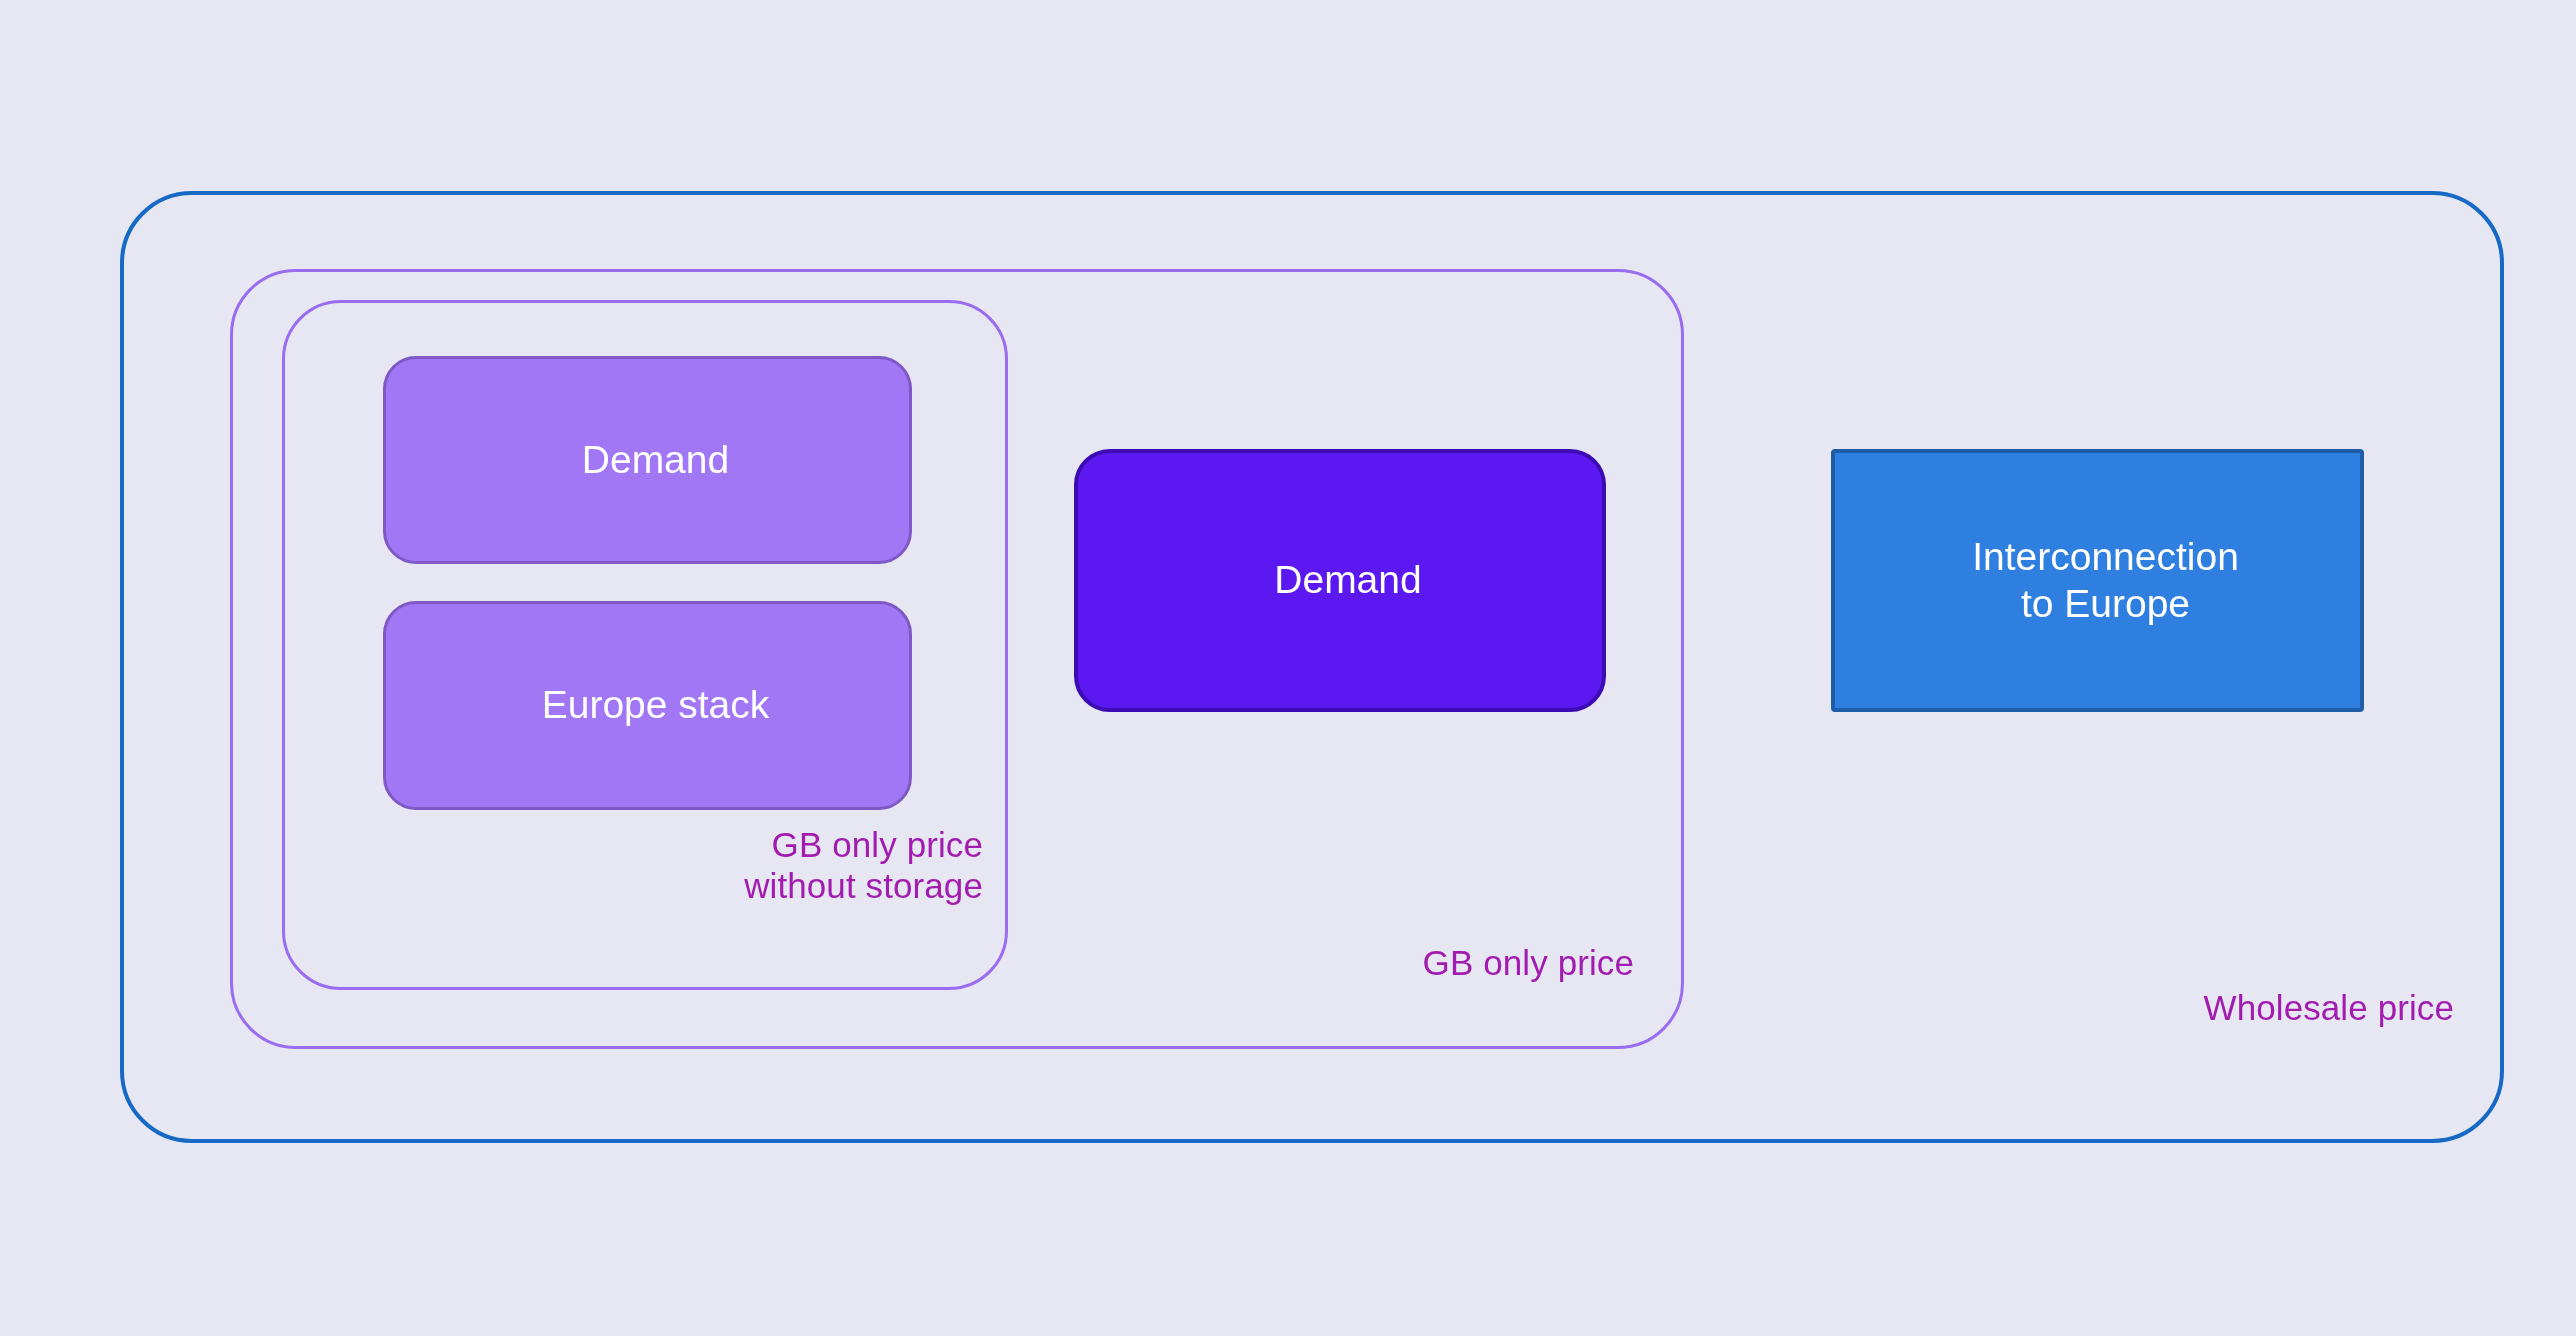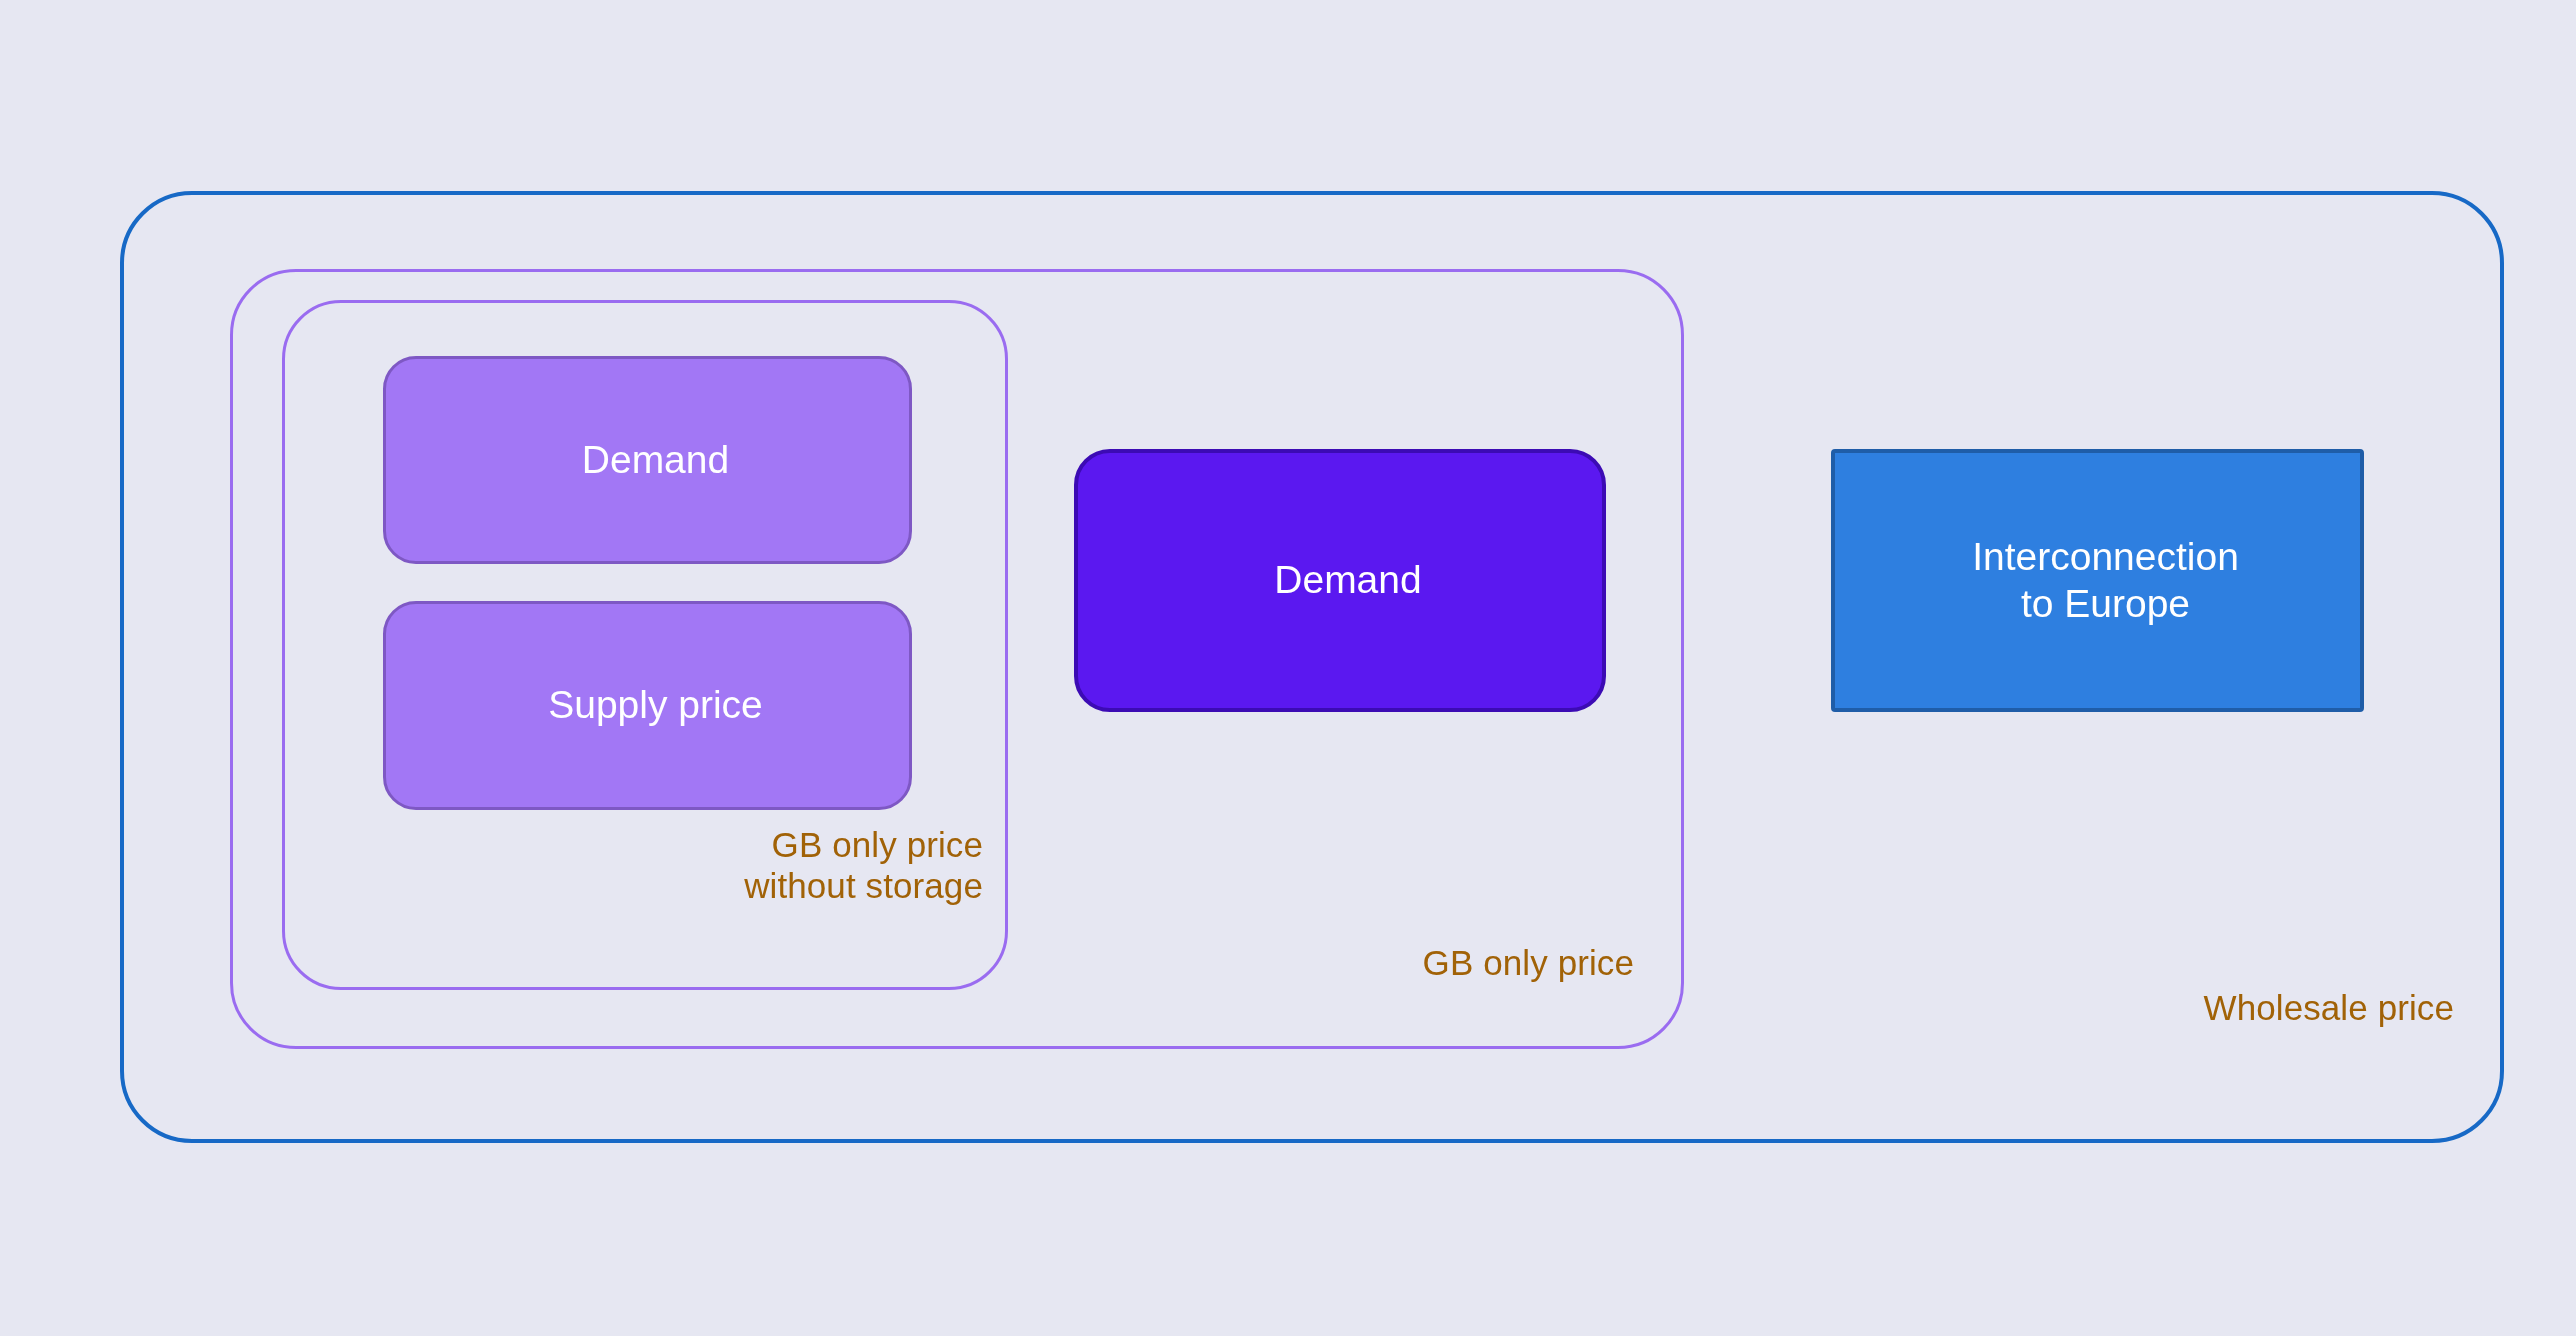"Supply price" span { text: Supply price -> Europe stack }
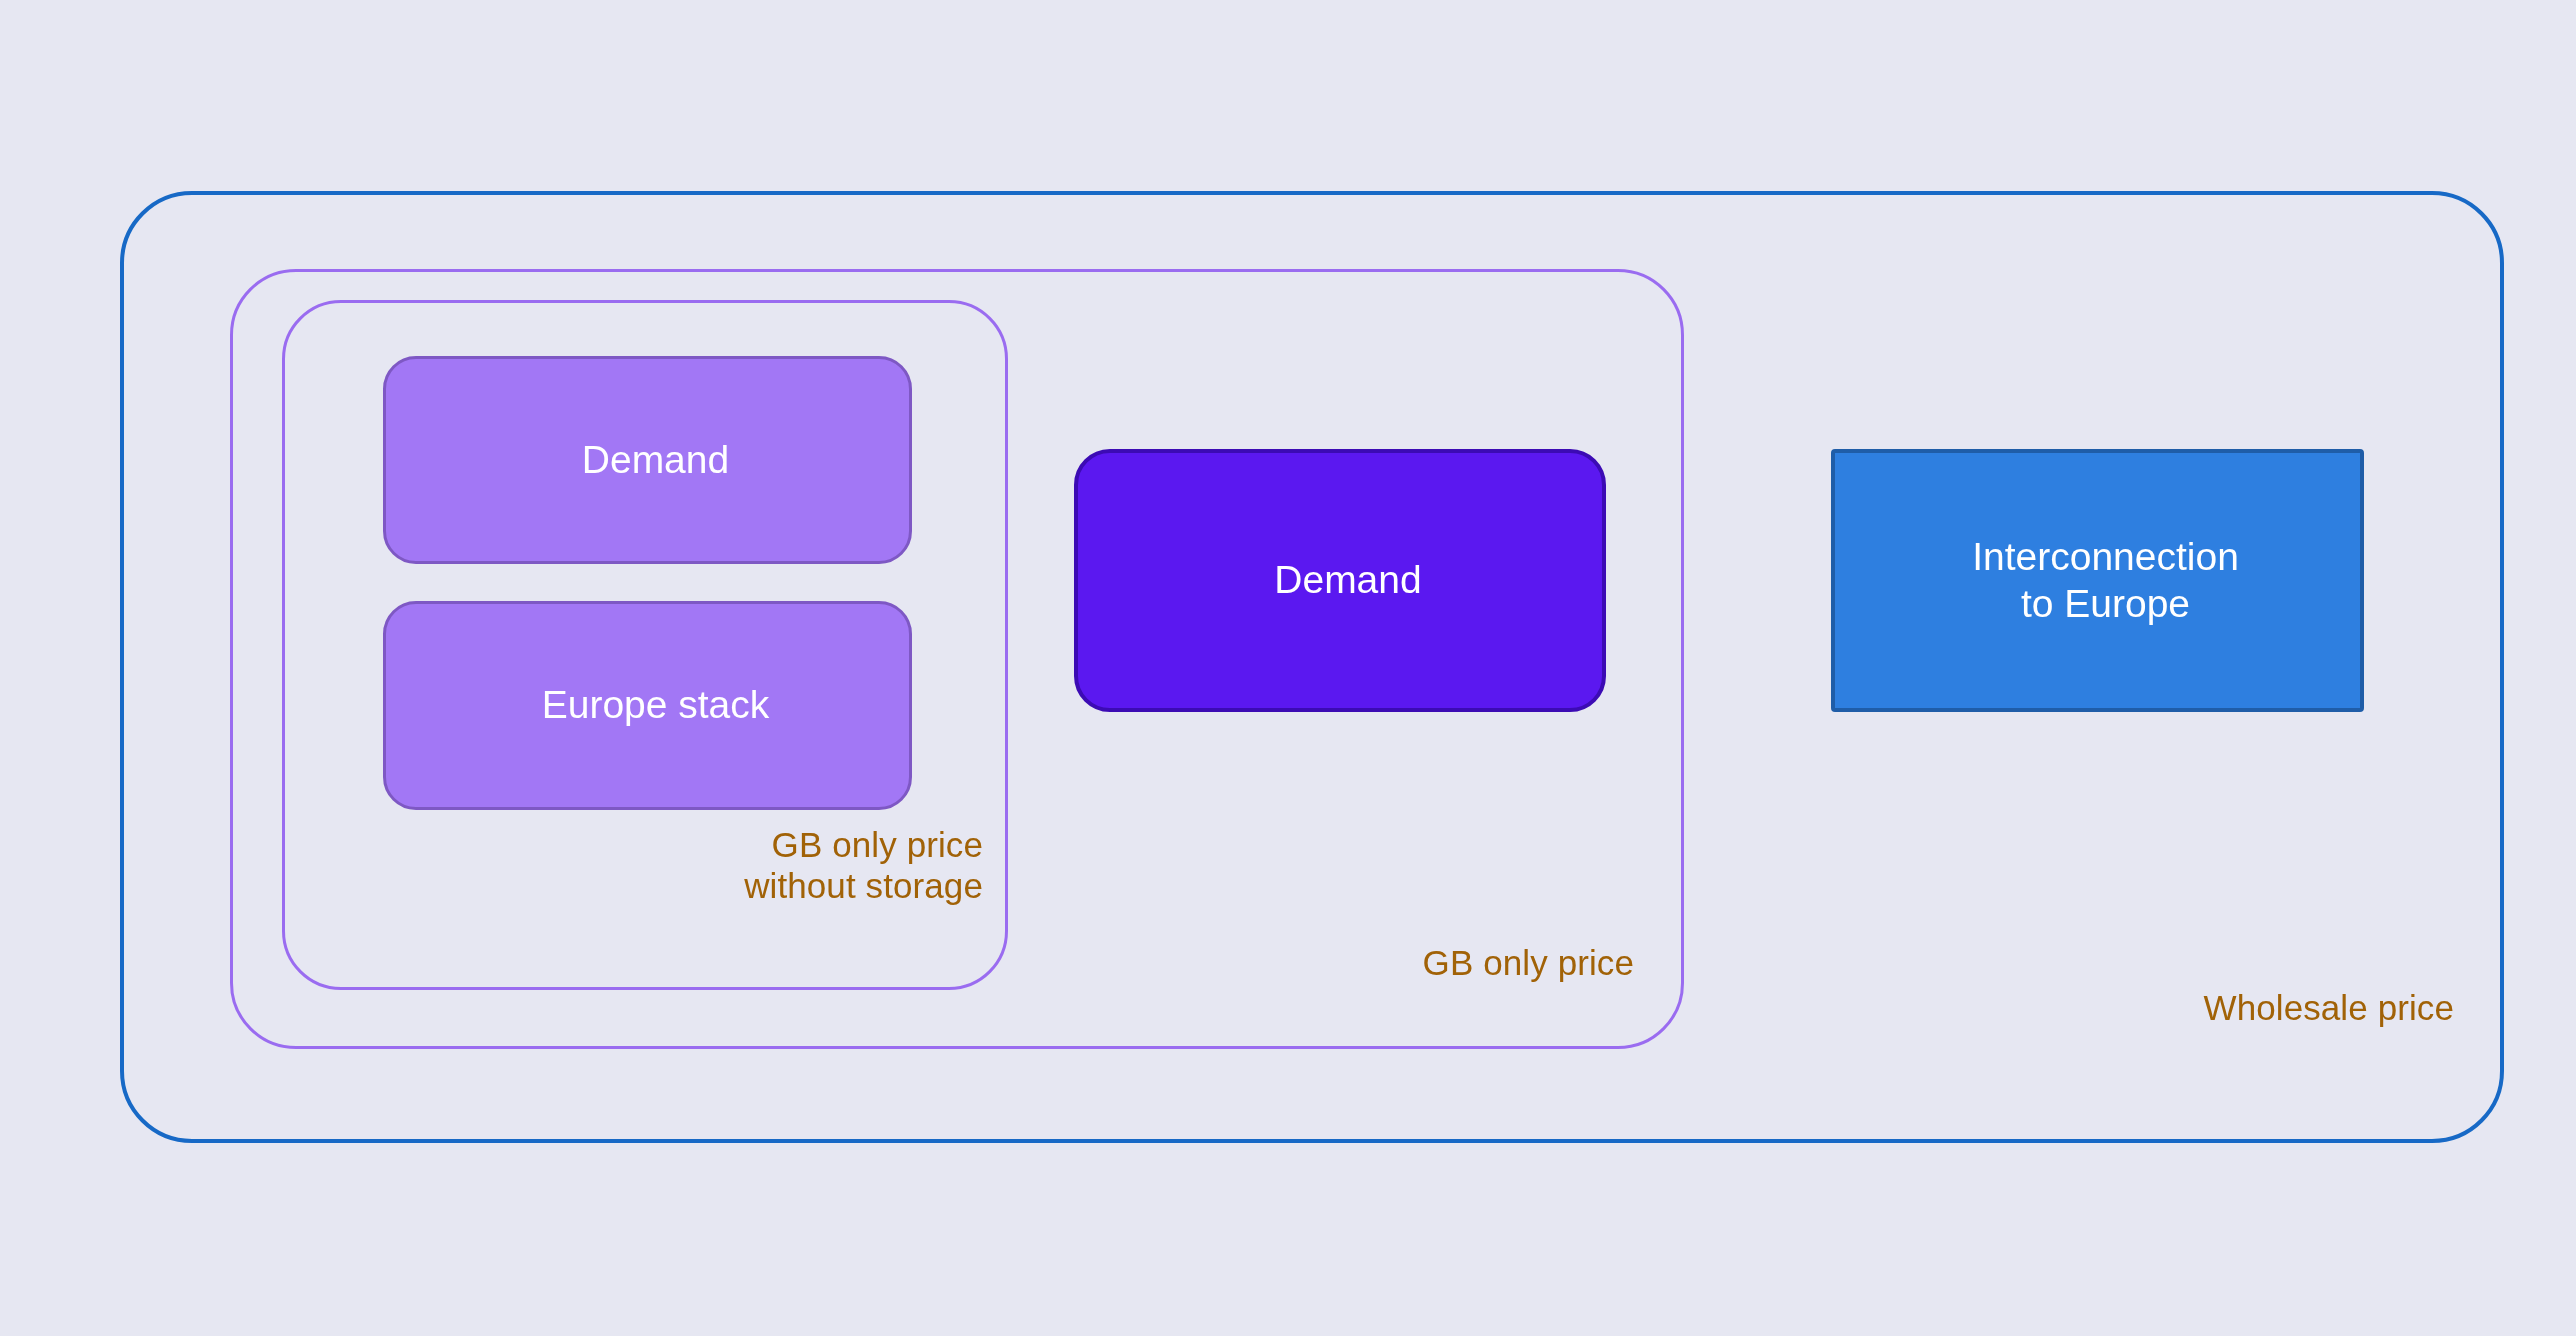"GB only price" .container-label { color: #a16207 -> #a21caf }
